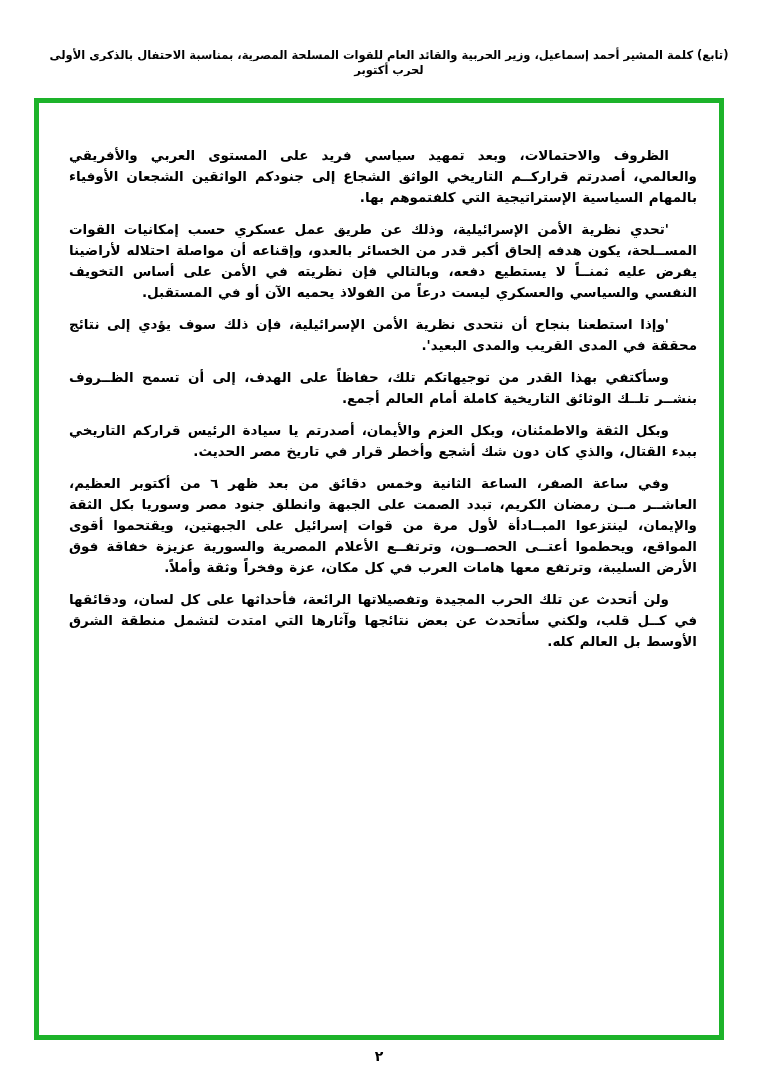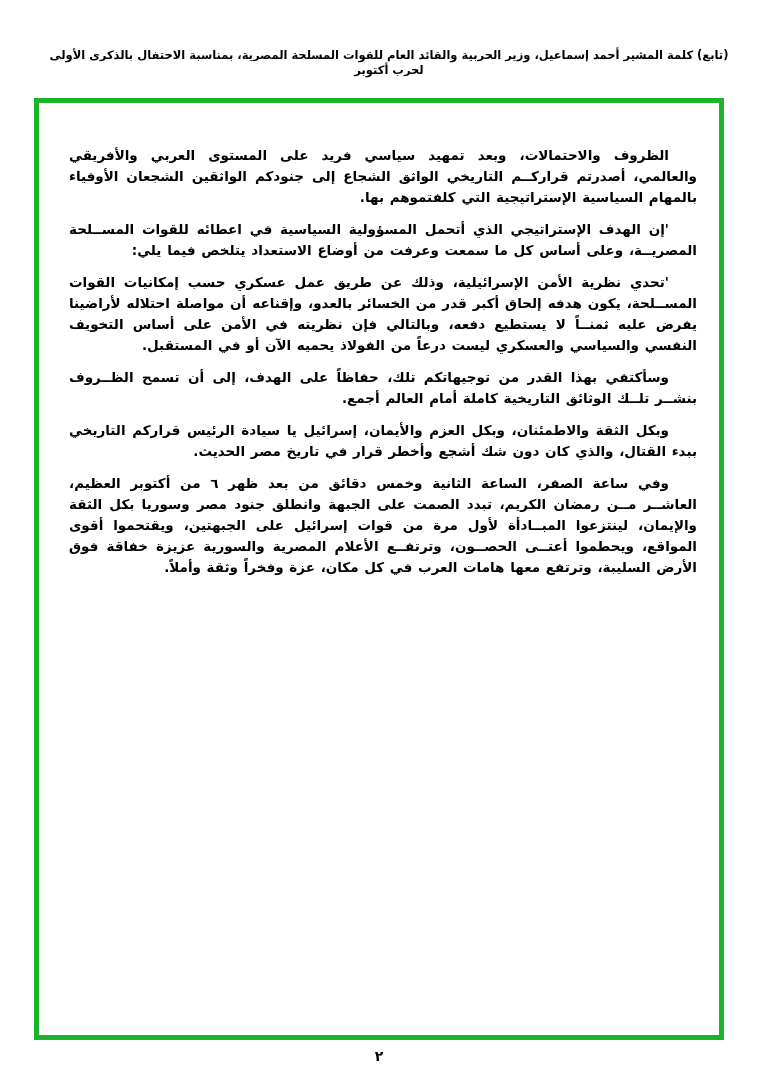"'إن الهدف الإستراتيجي الذي أتحمل" p.para { html: <p>'إن الهدف الإستراتيجي الذي أتحمل المسؤولية السياسية في اعطائه للقوات المســلحة المصريــة، وعلى أساس كل ما سمعت وعرفت من أوضاع الاستعداد يتلخص فيما يلي:</p> -> none }
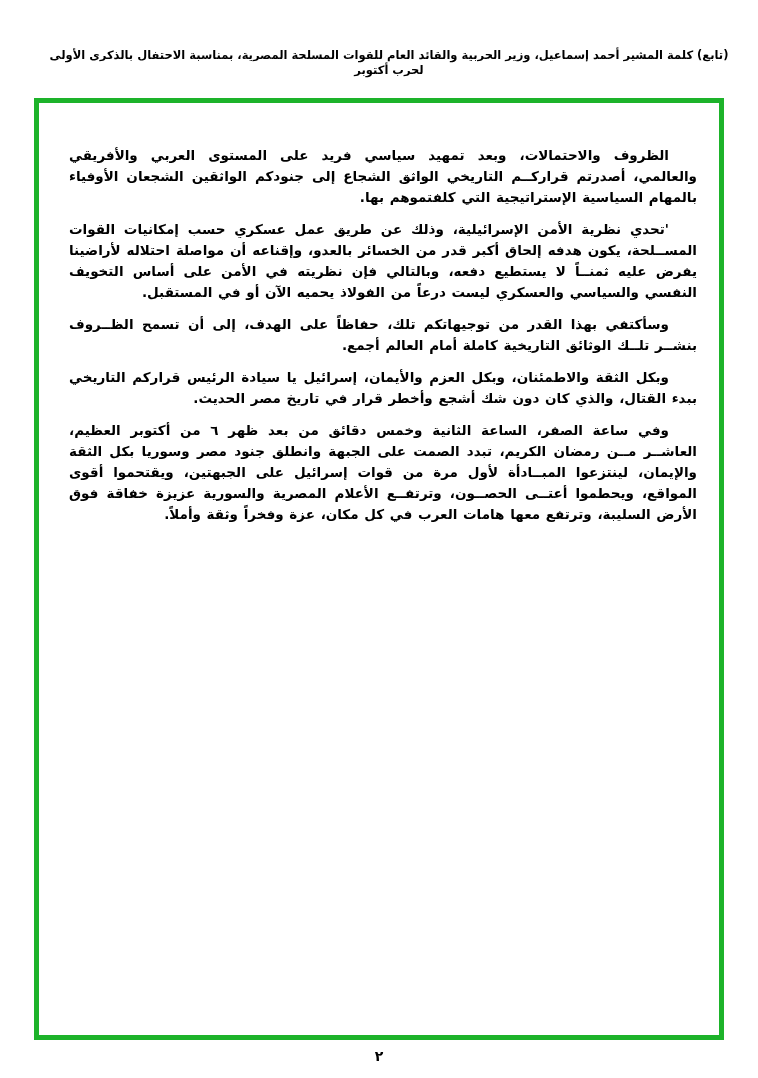"'وإذا استطعنا بنجاح أن نتحدى" p.para { html: none -> <p>'وإذا استطعنا بنجاح أن نتحدى نظرية الأمن الإسرائيلية، فإن ذلك سوف يؤدي إلى نتائج محققة في المدى القريب والمدى البعيد'.</p> }
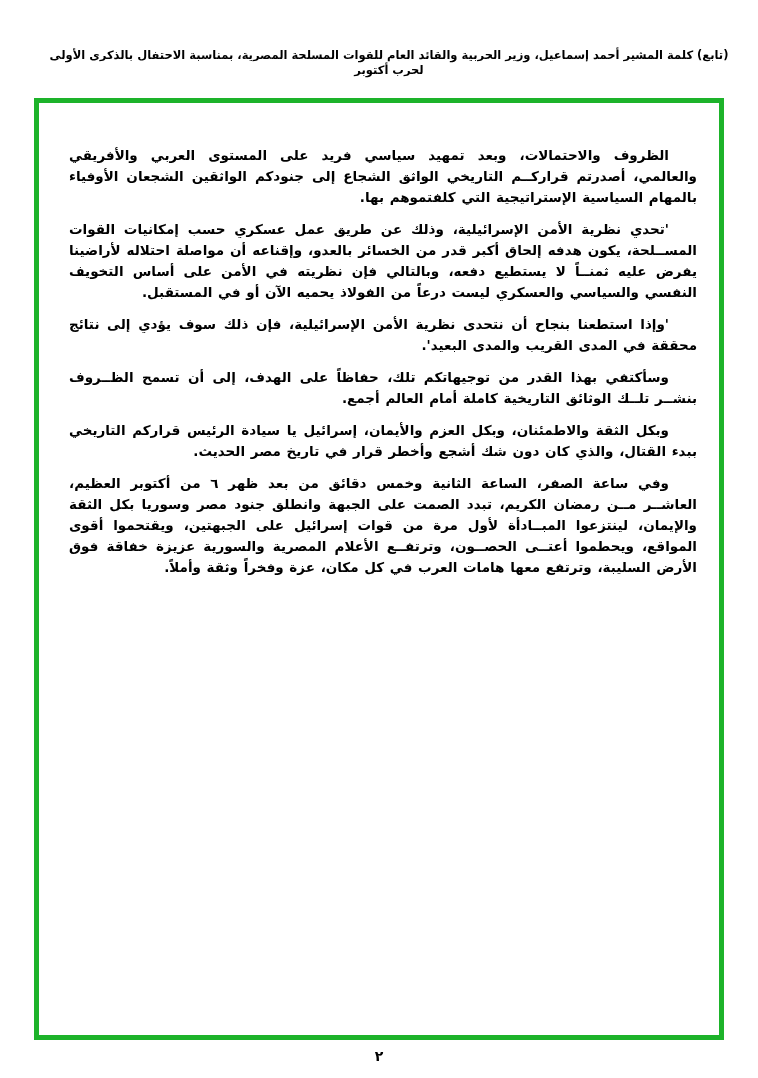"وبكل الثقة والاطمئنان، وبكل العزم" p.para { text: إسرائيل -> أصدرتم }
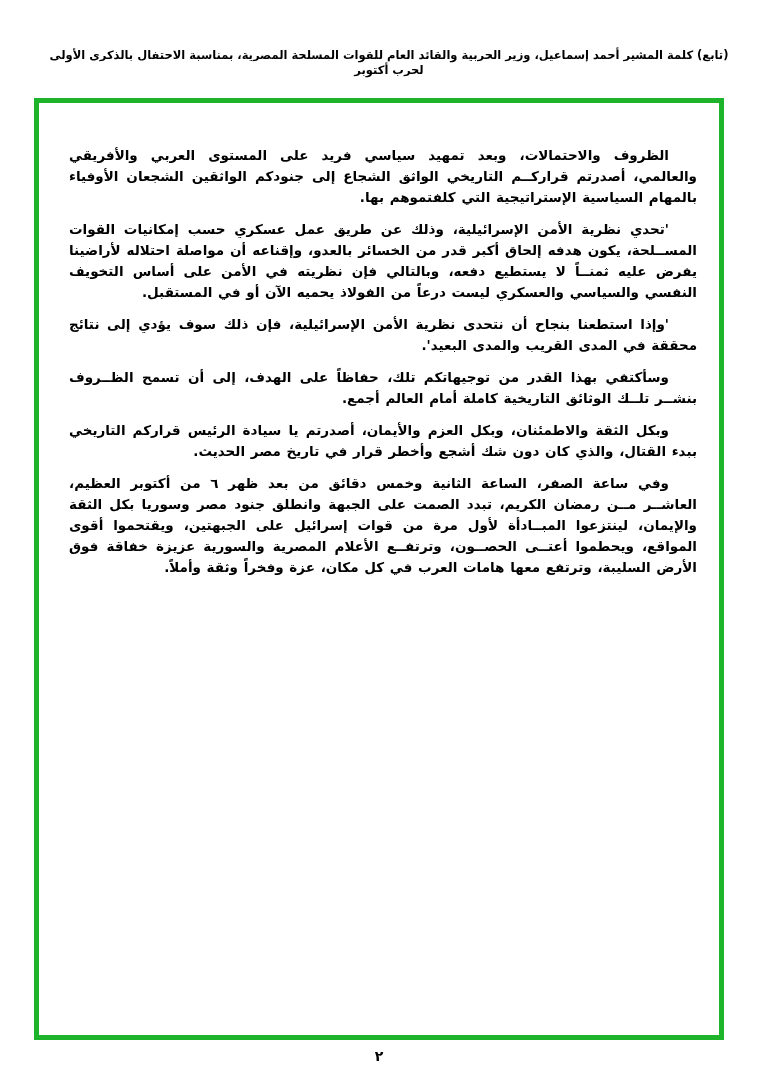"ولن أتحدث عن تلك الحرب" p.para { html: none -> <p>ولن أتحدث عن تلك الحرب المجيدة وتفصيلاتها الرائعة، فأحداثها على كل لسان، ودقائقها في كــل قلب، ولكني سأتحدث عن بعض نتائجها وآثارها التي امتدت لتشمل منطقة الشرق الأوسط بل العالم كله.</p> }
